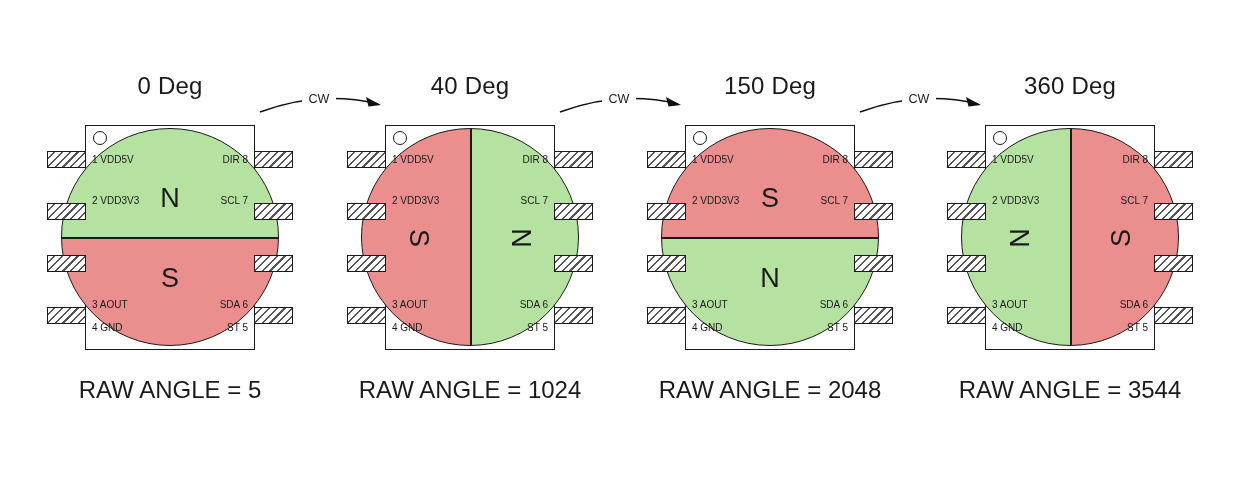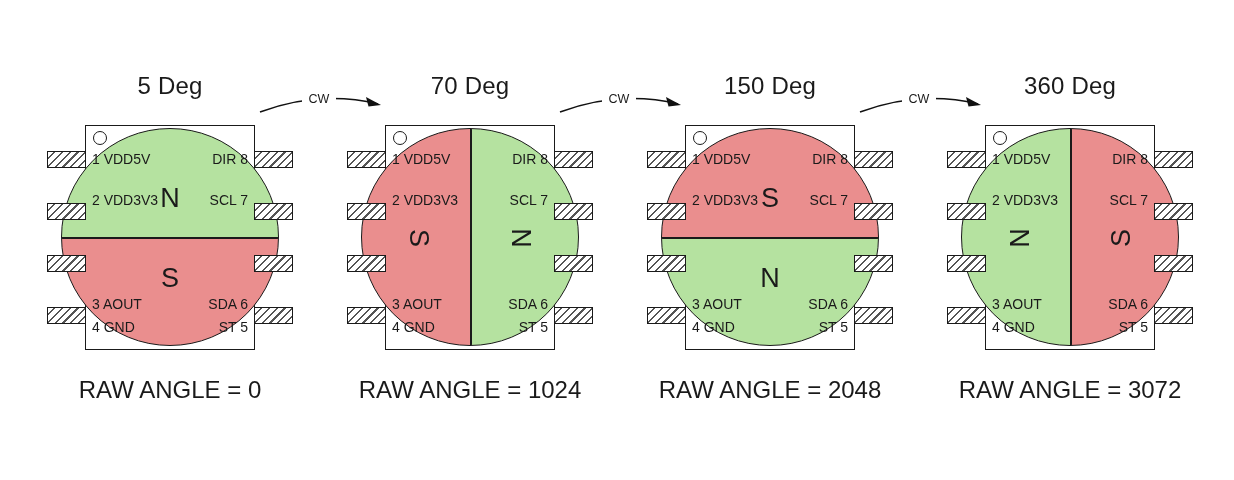"5 Deg" div.fig-title { text: 5 -> 0 }
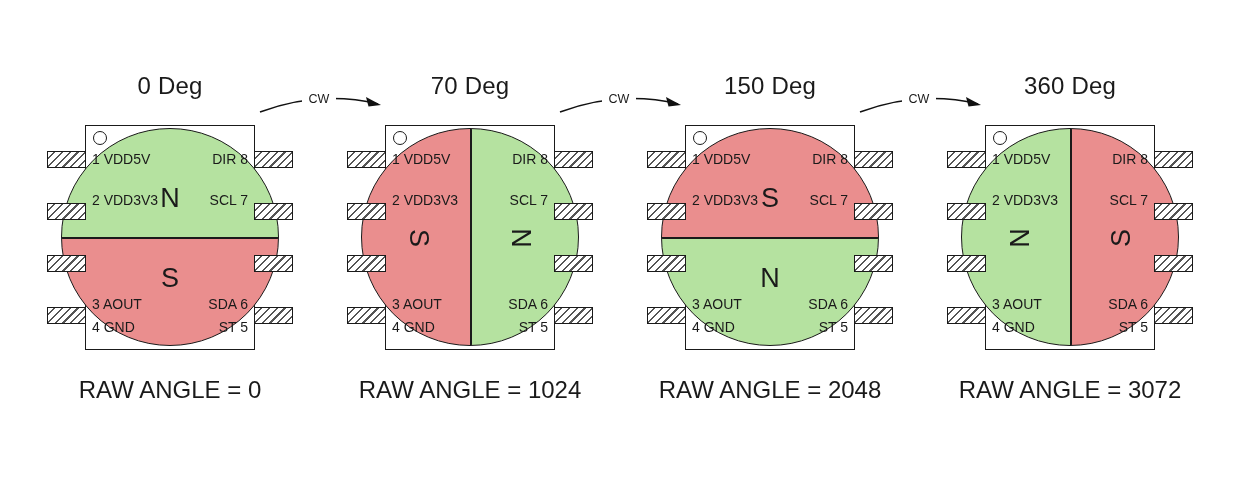"70 Deg" div.fig-title { text: 70 -> 40 }
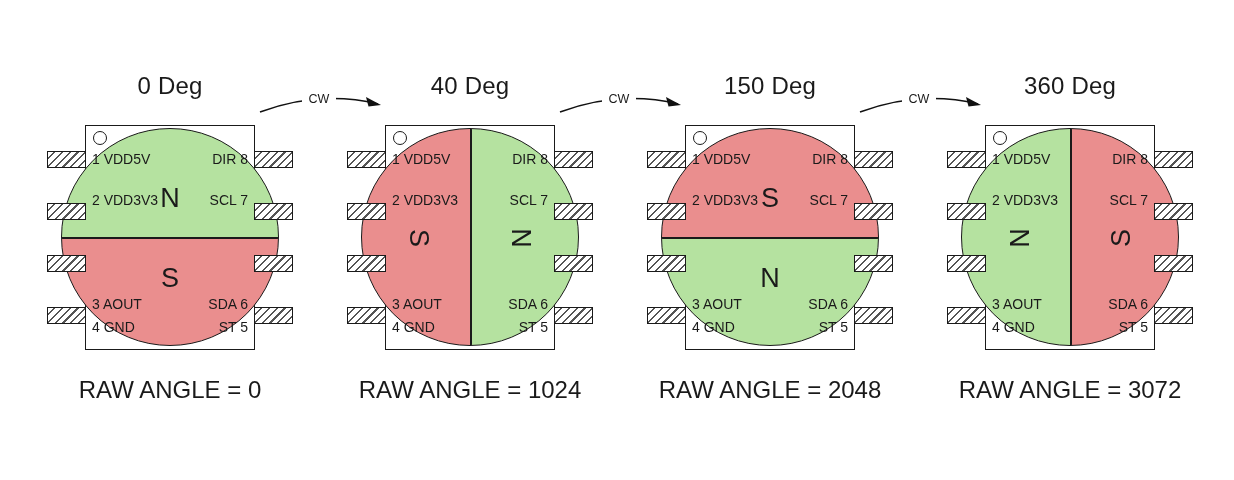"1 VDD5V" .pin-label { font-size: 14px -> 10px }
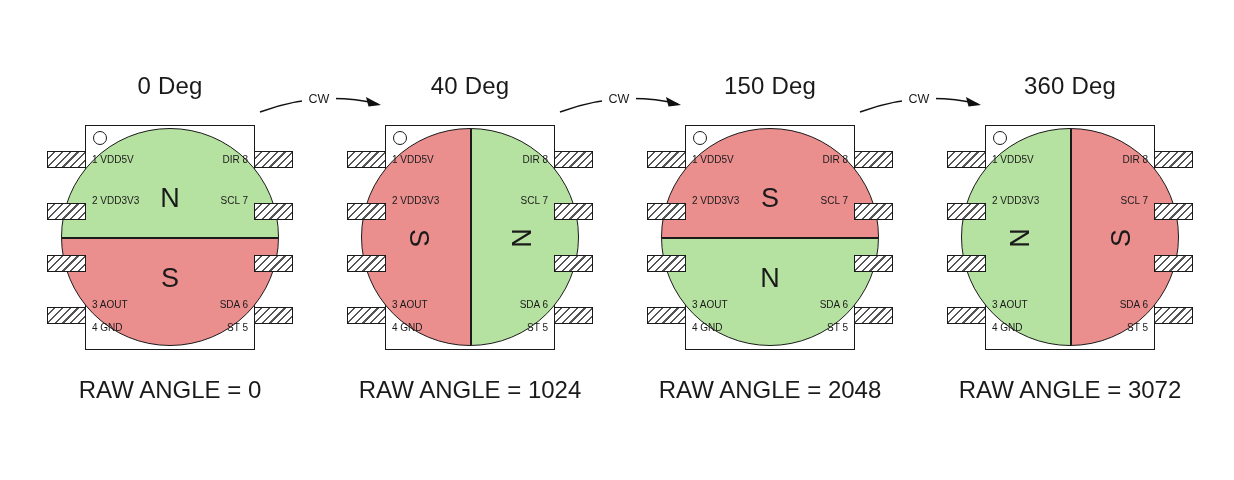"RAW ANGLE = 0" div.raw { text: 0 -> 5 }
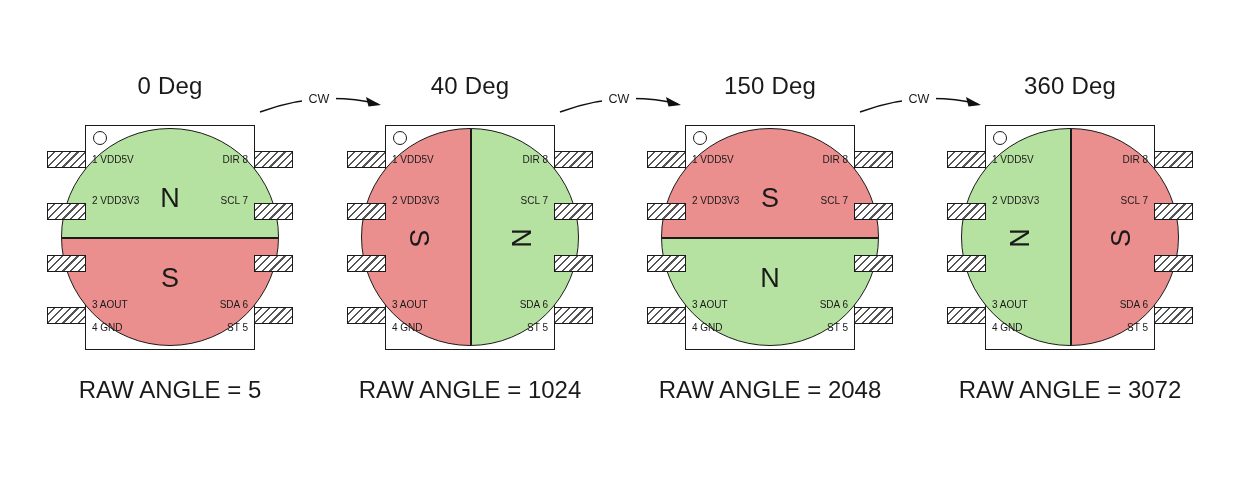"RAW ANGLE = 3072" div.raw { text: 3072 -> 3544 }
